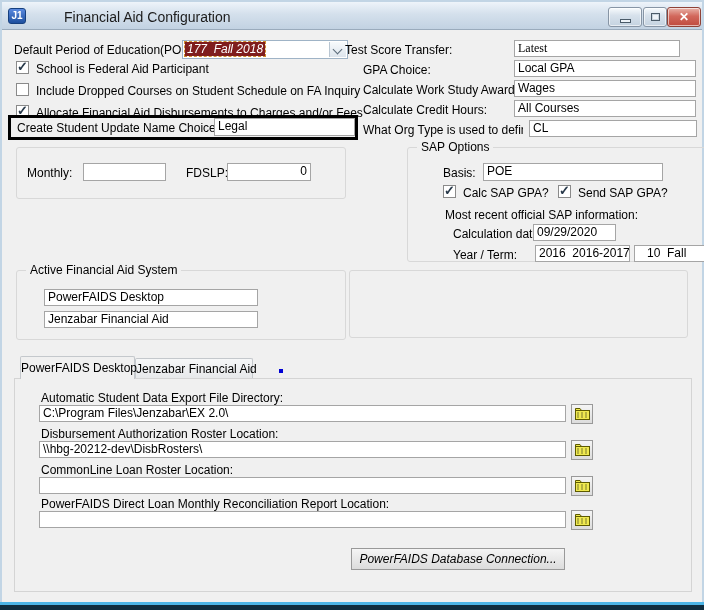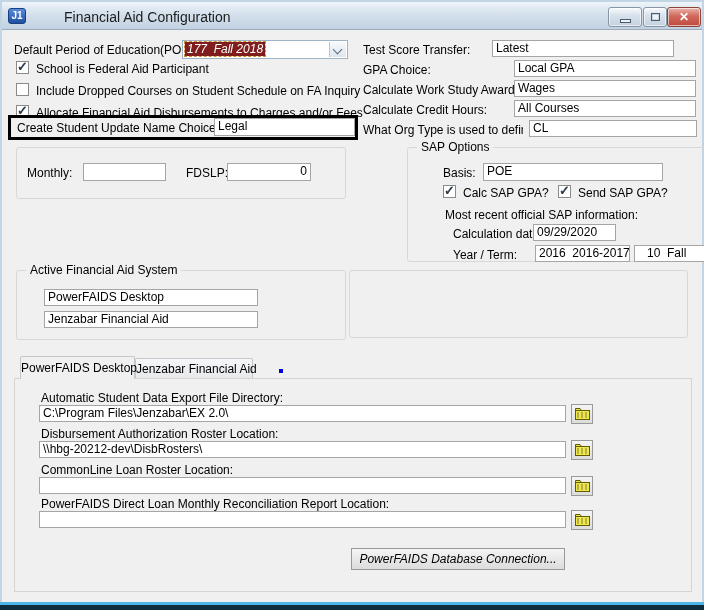"Test Score Transfer:" div.lbl { left: 363px -> 345px }
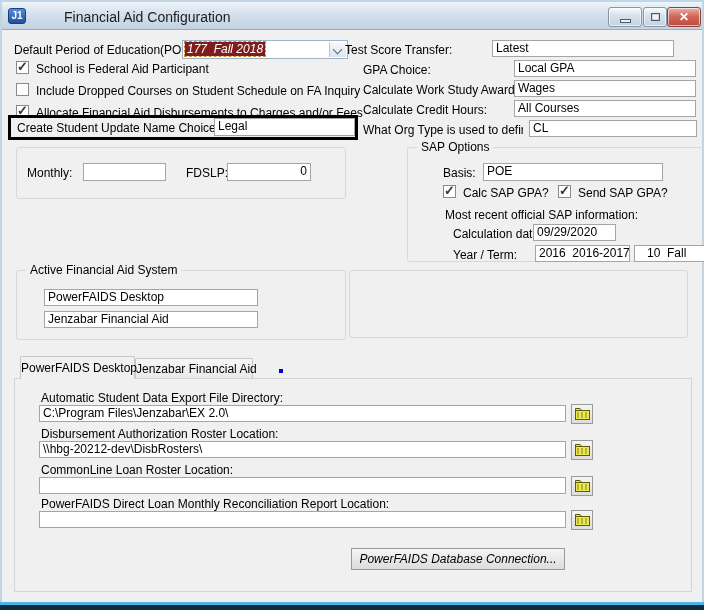"Latest" div.field { font-family: none -> Liberation Serif, serif; left: 492px -> 514px; width: 182px -> 166px }
